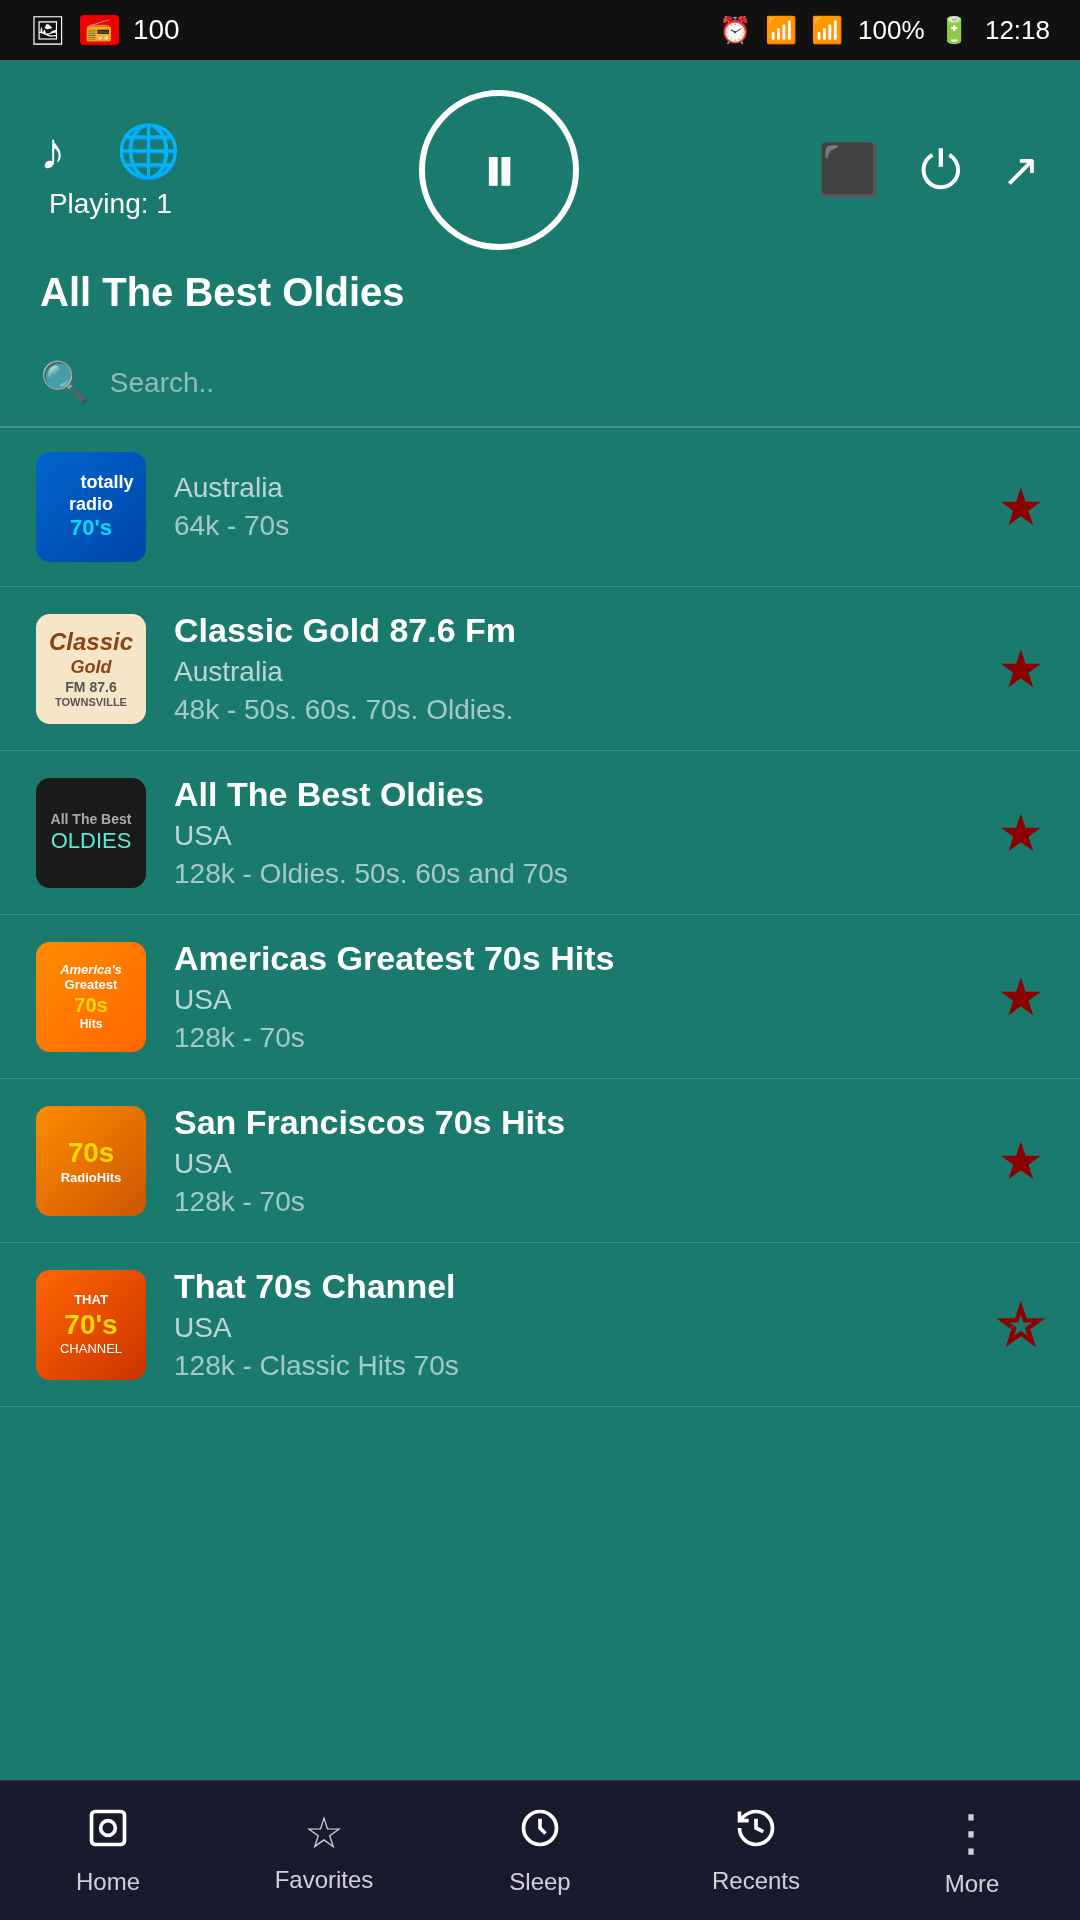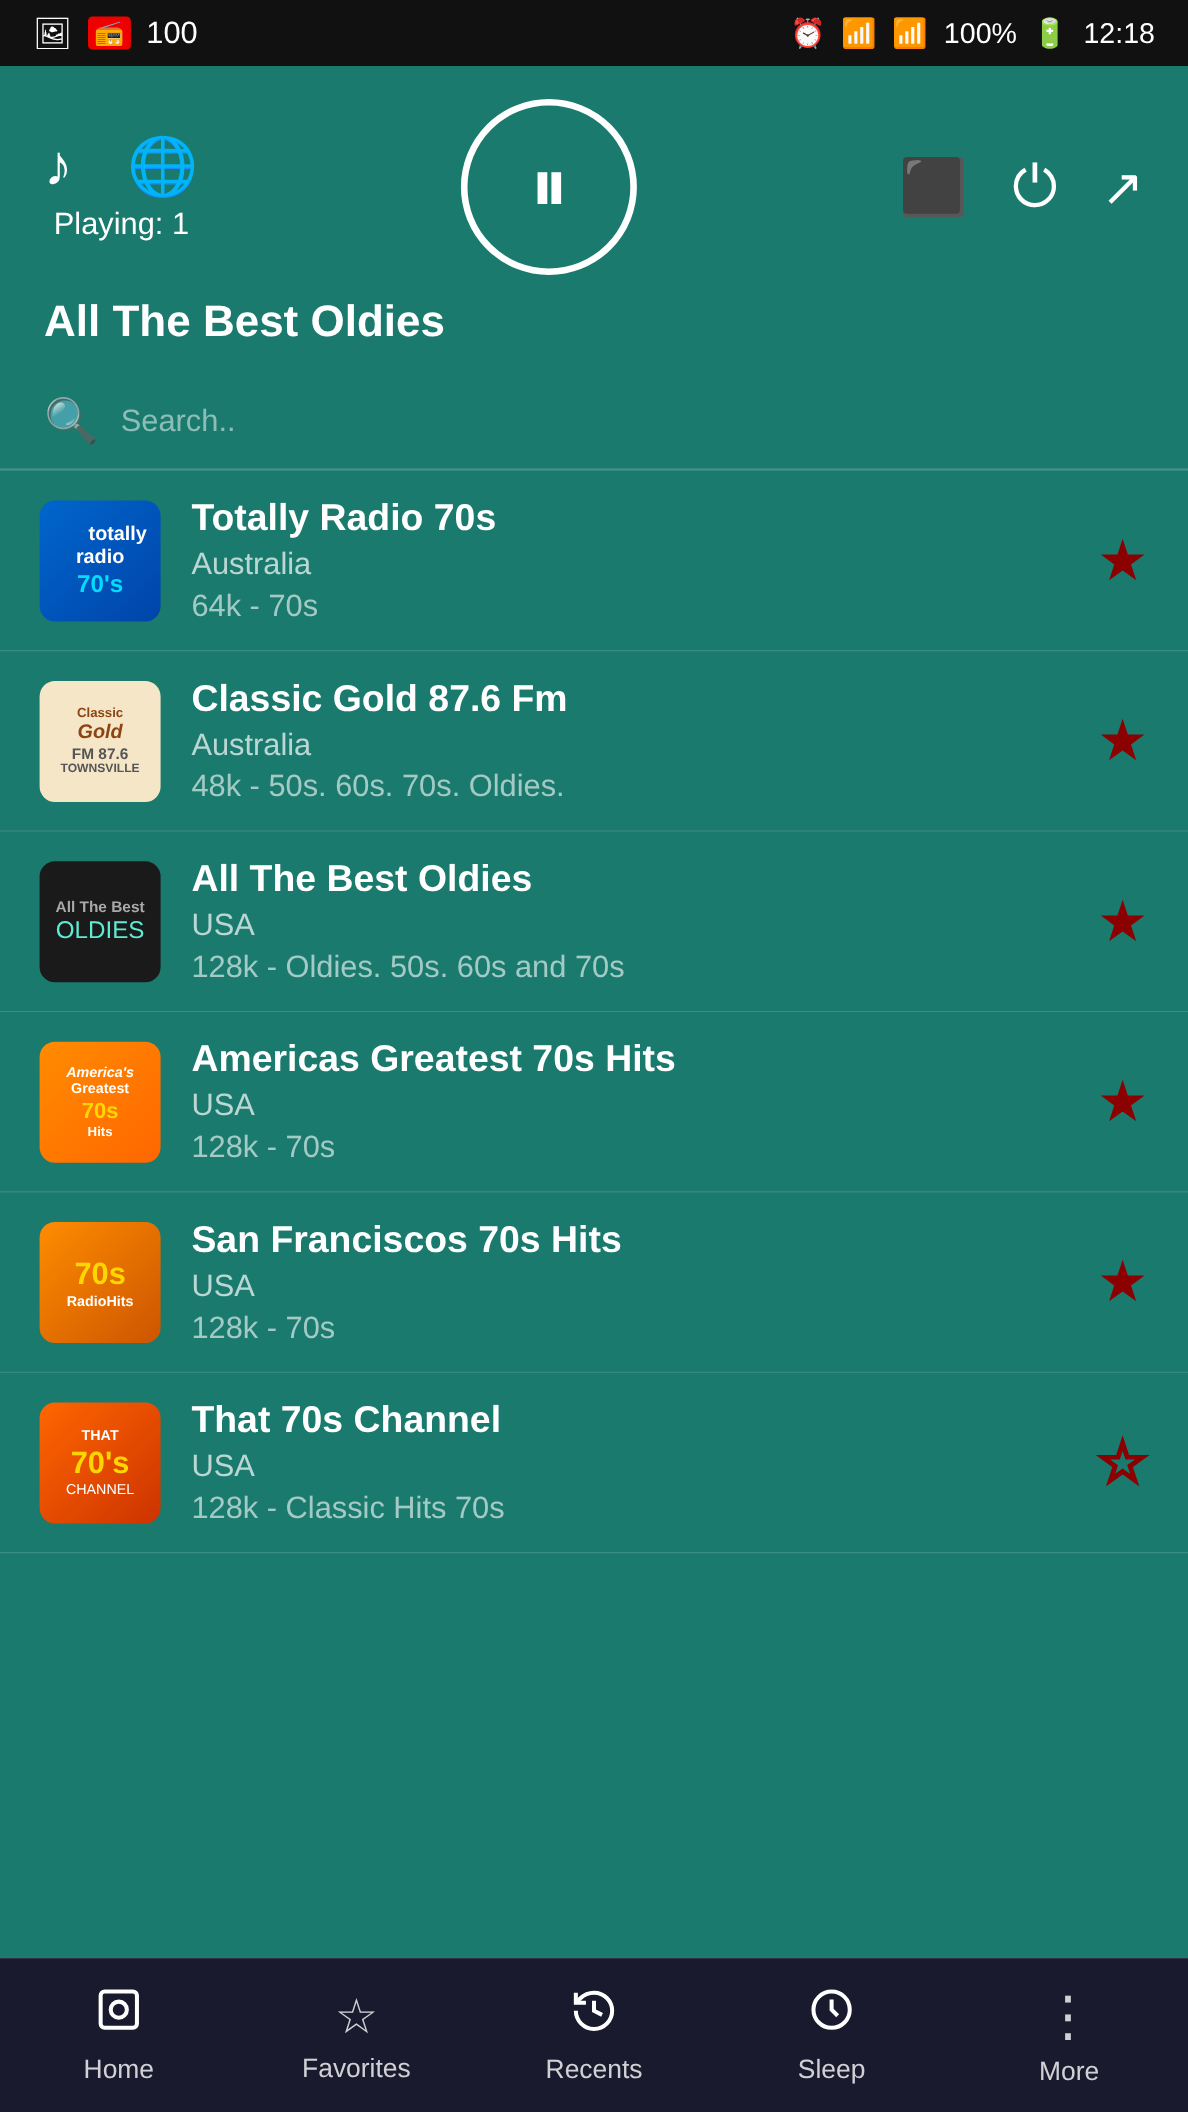"Totally Radio 70s" div.radio-name { html: <div>Totally Radio 70s</div> -> none }
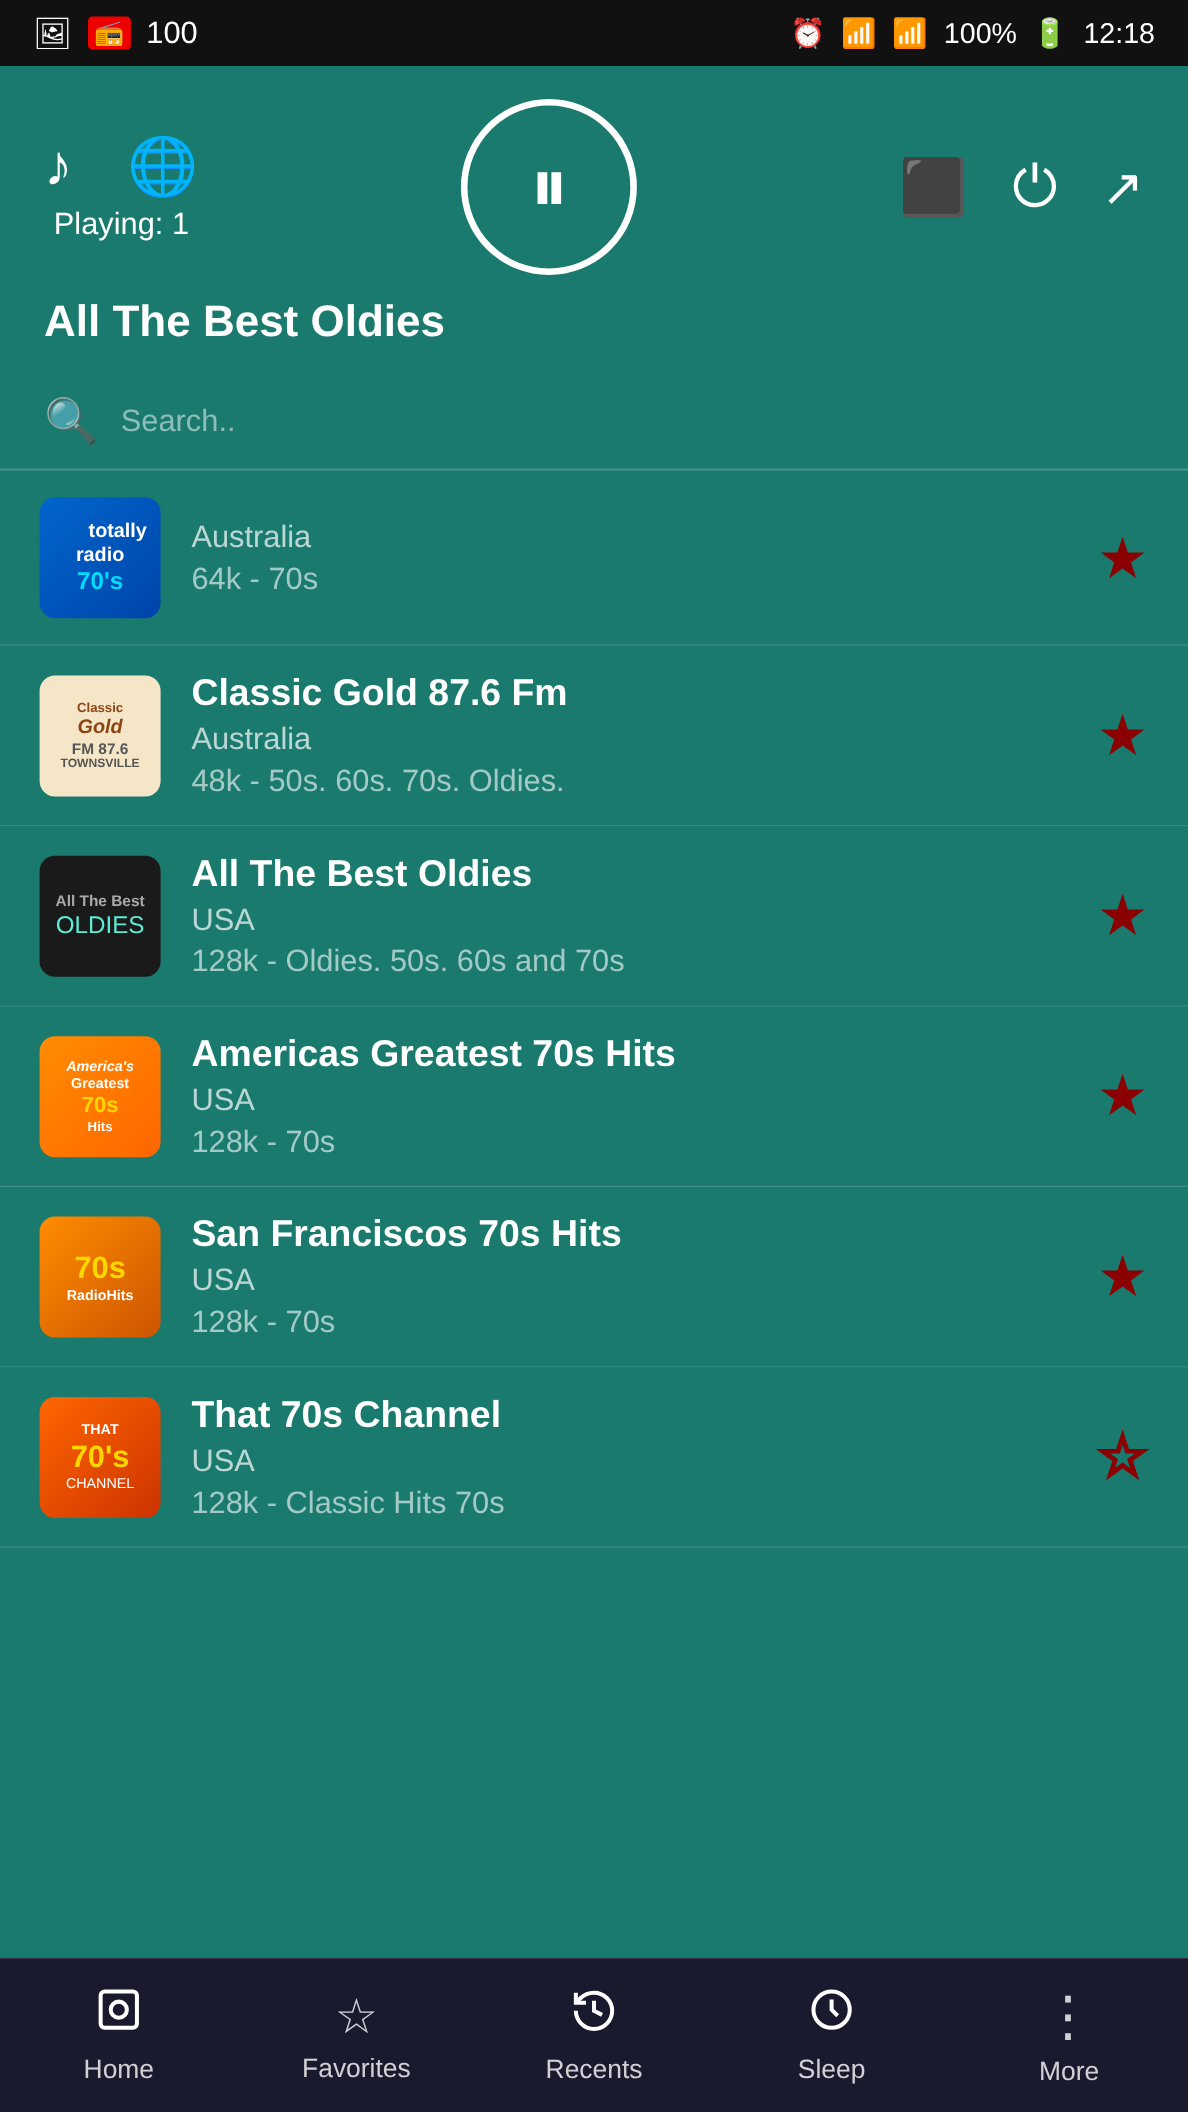"Classic" div { font-size: 12px -> 24px; font-style: none -> italic }
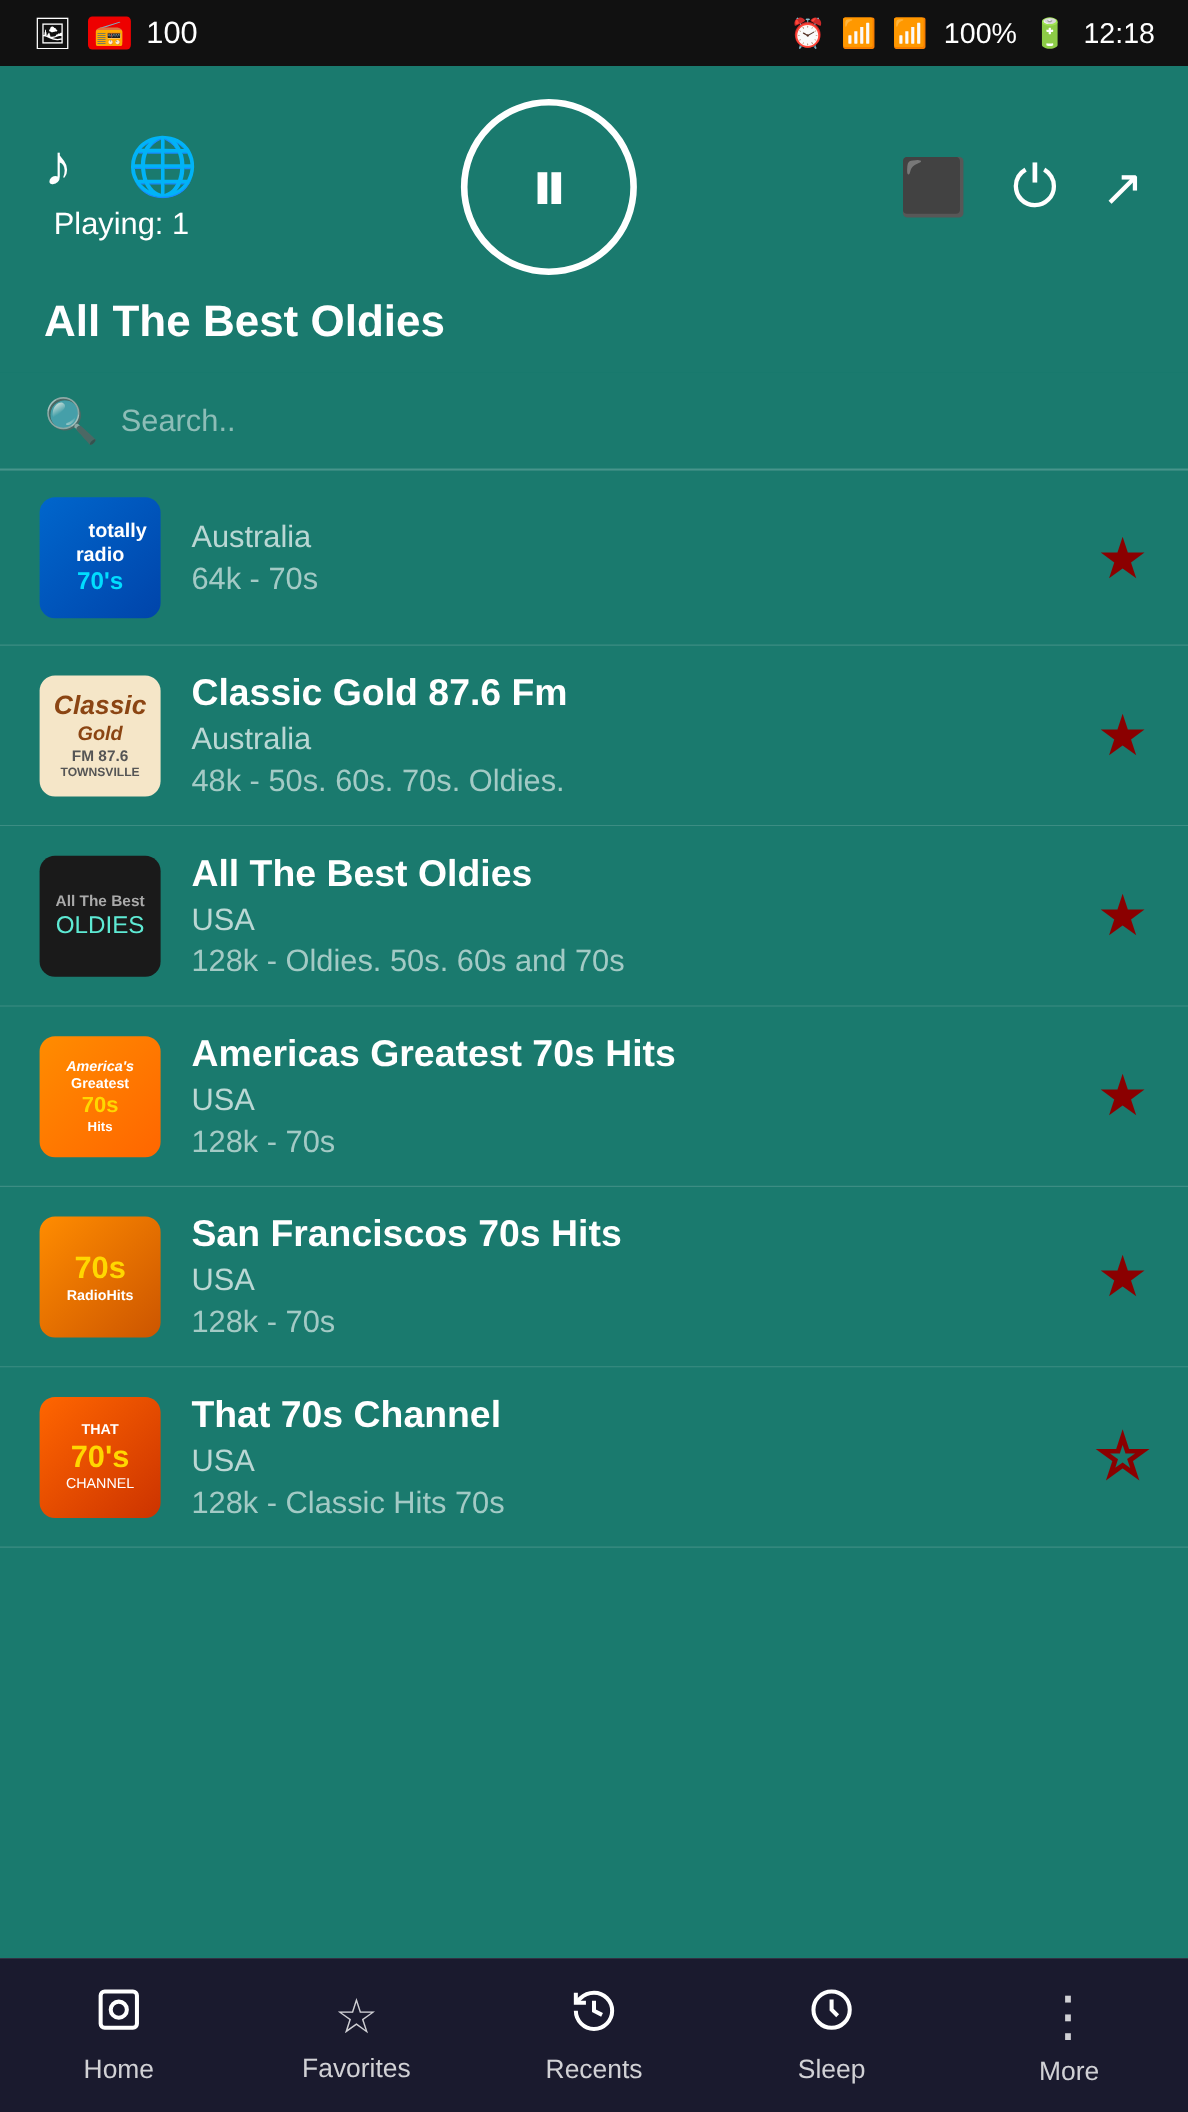"Recents" div.nav-item { order: before "Sleep" -> after "Sleep" }
